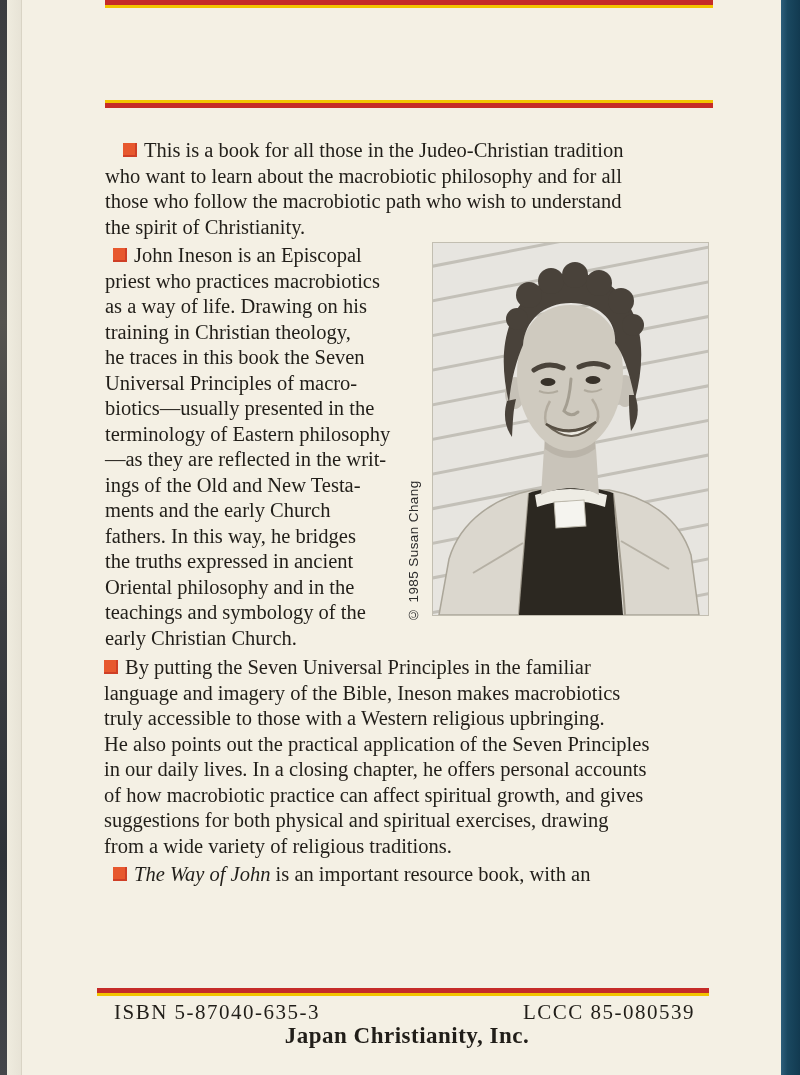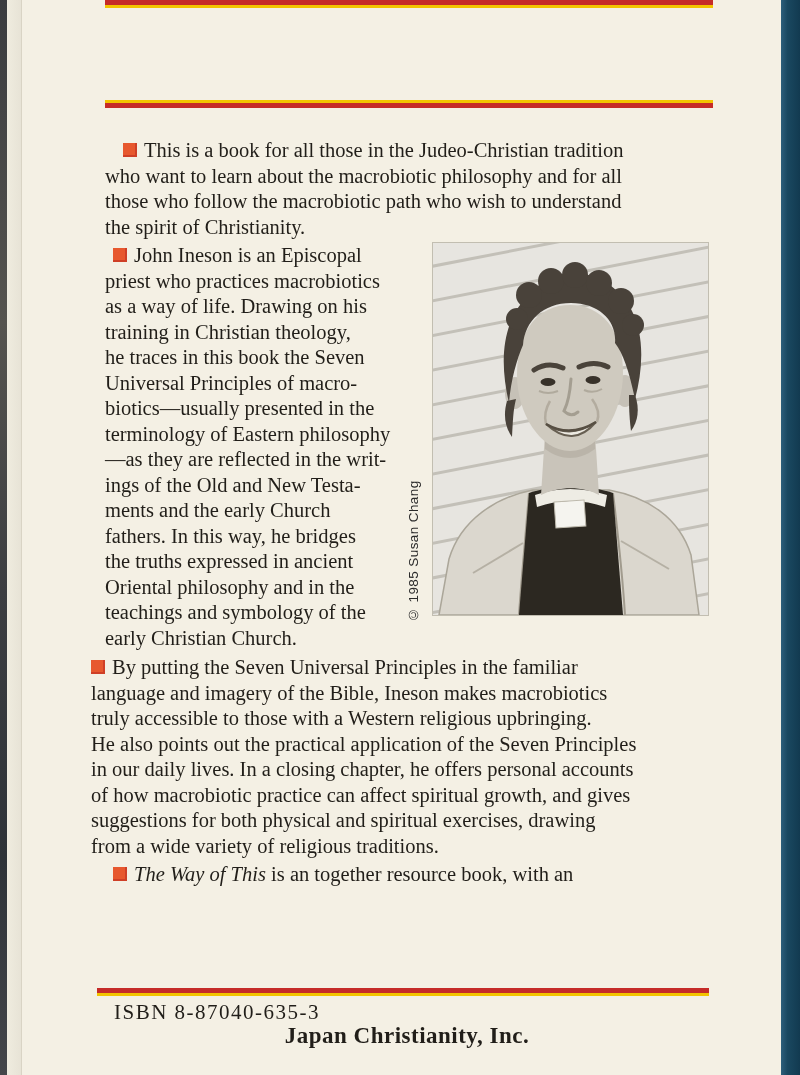"By putting the Seven Universal" .para-3 { left: 91px -> 104px }
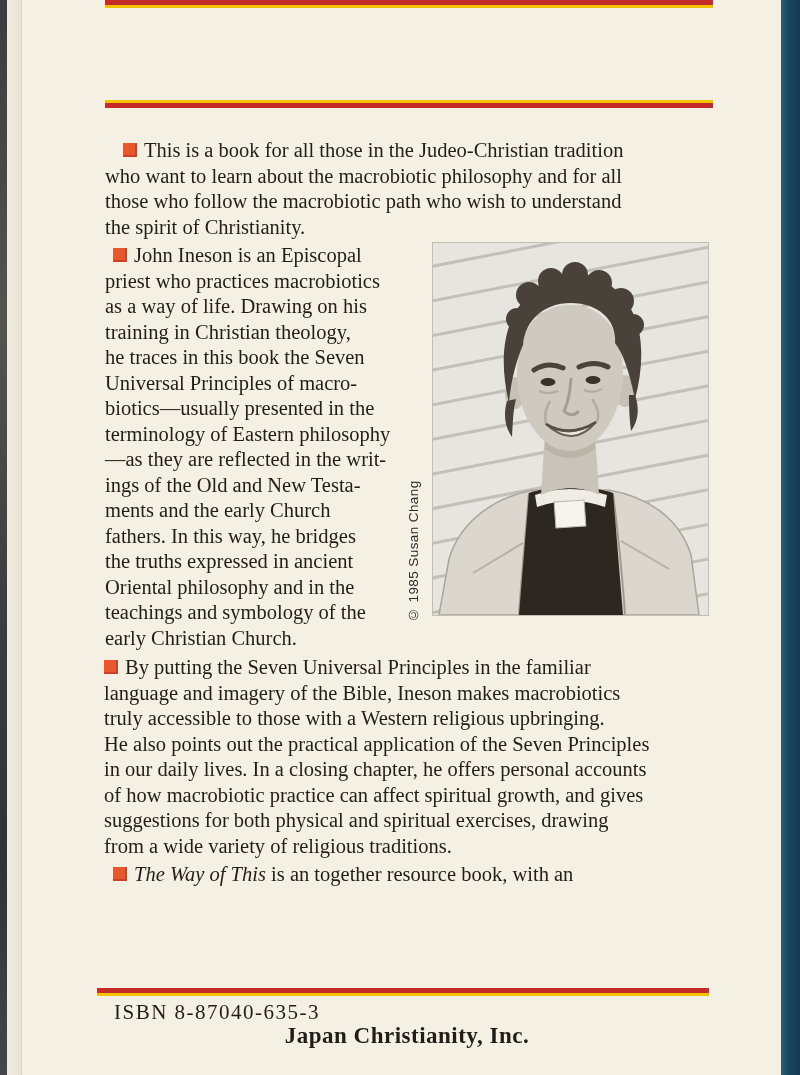"The Way of This" i { text: This -> John }
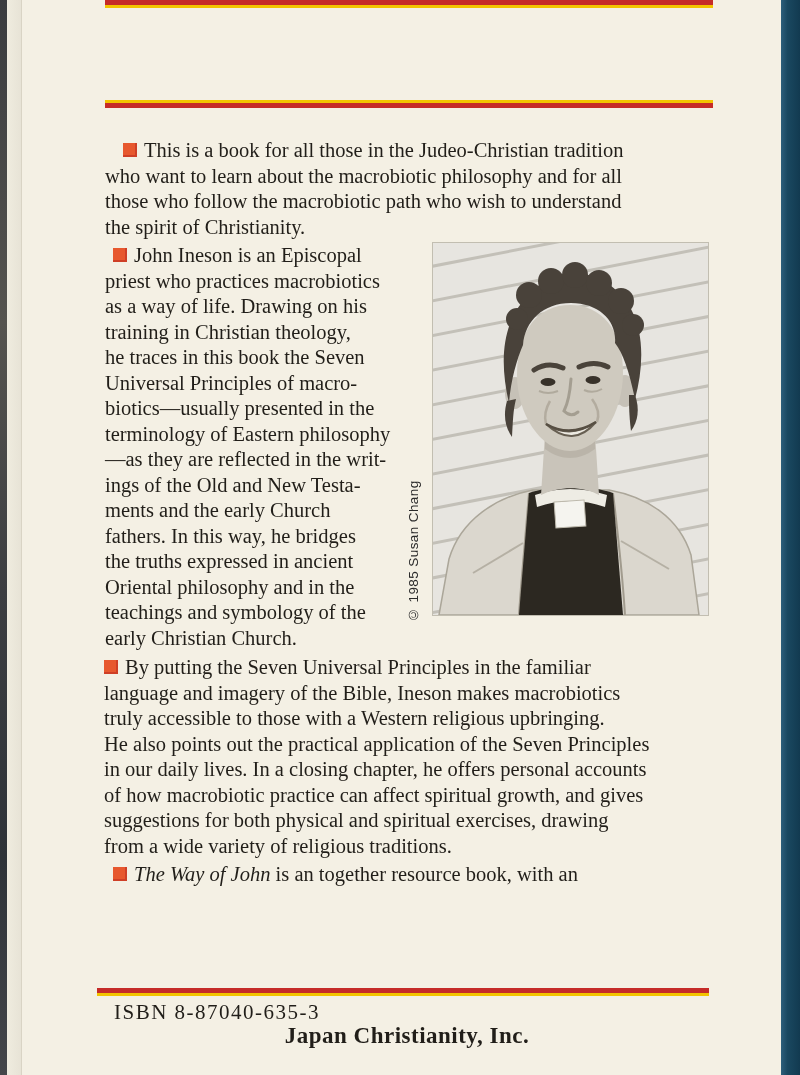"is an together resource book," span { text: together -> important }
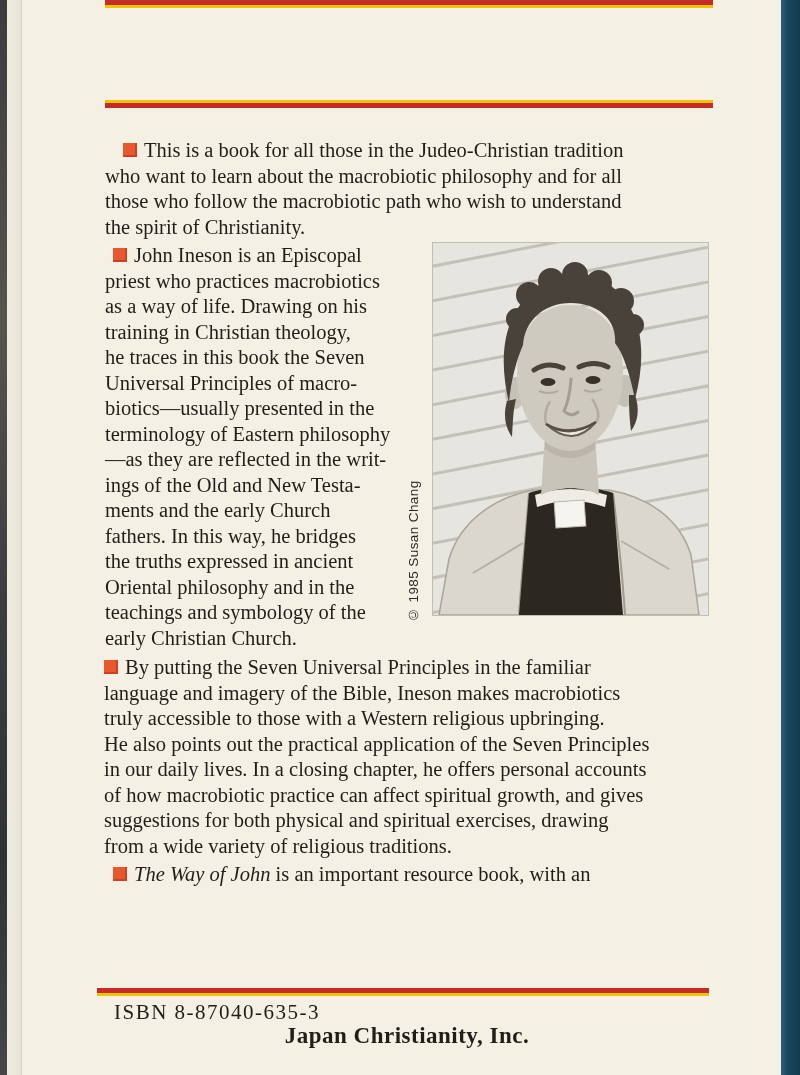"ISBN 8-87040-635-3" div.isbn { text: 8-87040-635-3 -> 5-87040-635-3 }
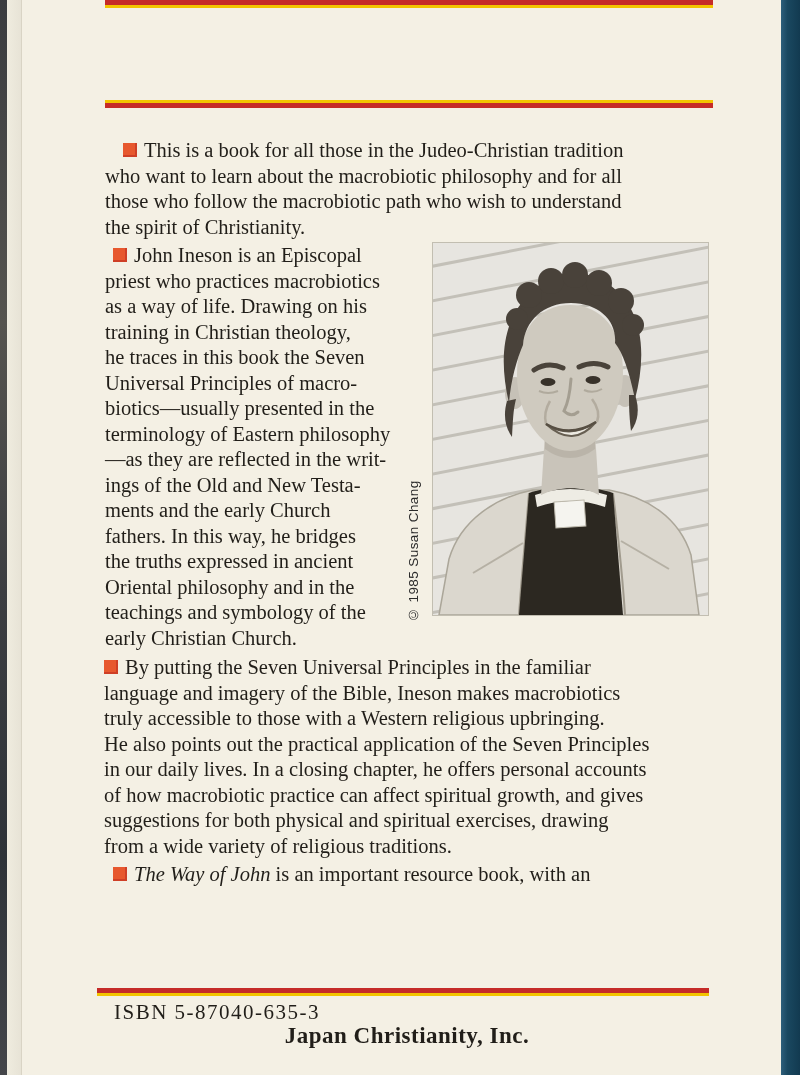"LCCC 85-080539" div.lccc { html: none -> <div>LCCC 85-080539</div> }
